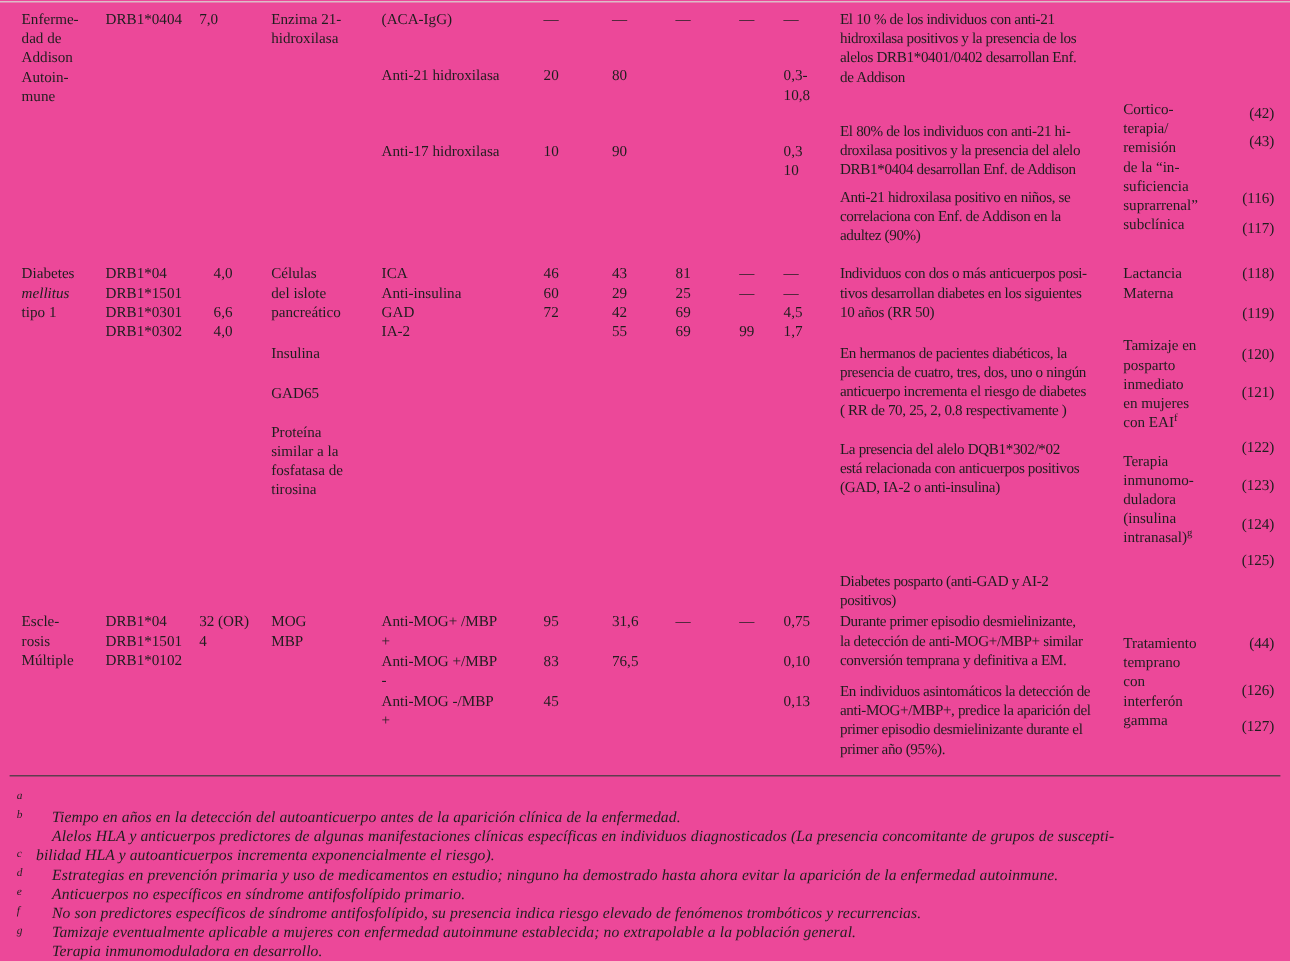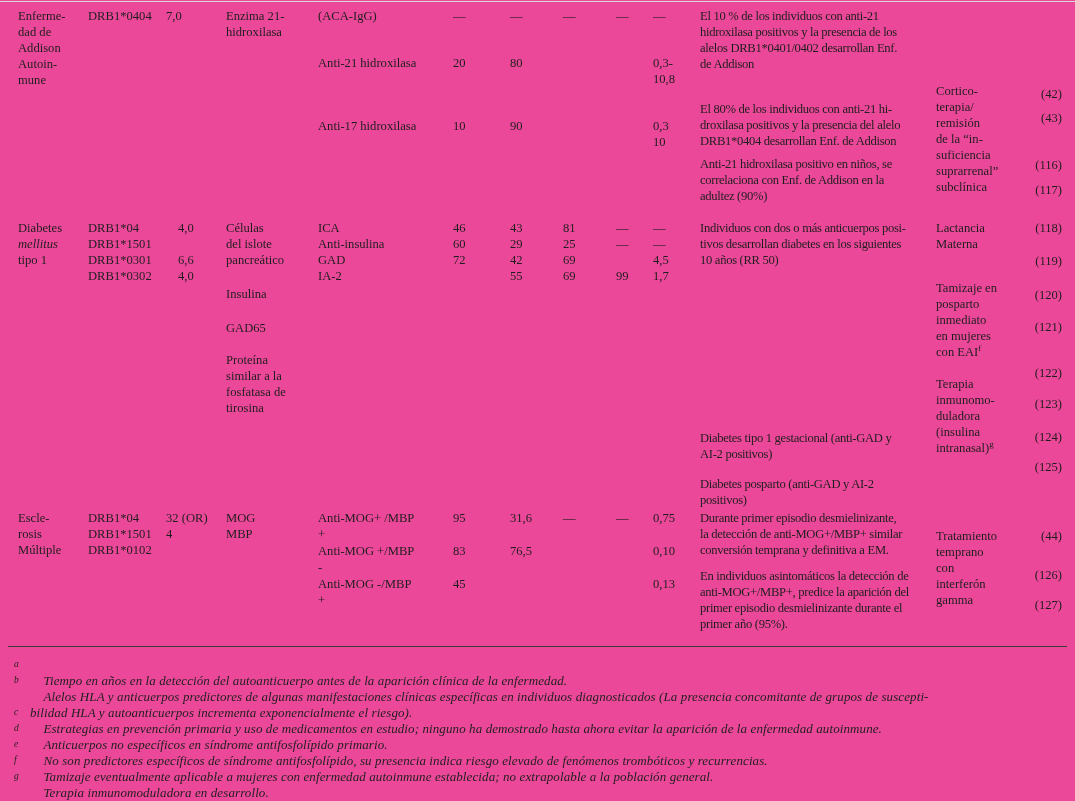"En hermanos de pacientes diabéticos," div.comment { html: none -> <div>En hermanos de pacientes diabéticos, la presencia de cuatro, tres, dos, uno o ningún anticuerpo incrementa el riesgo de diabetes ( RR de 70, 25, 2, 0.8 respectivamente )</div> }
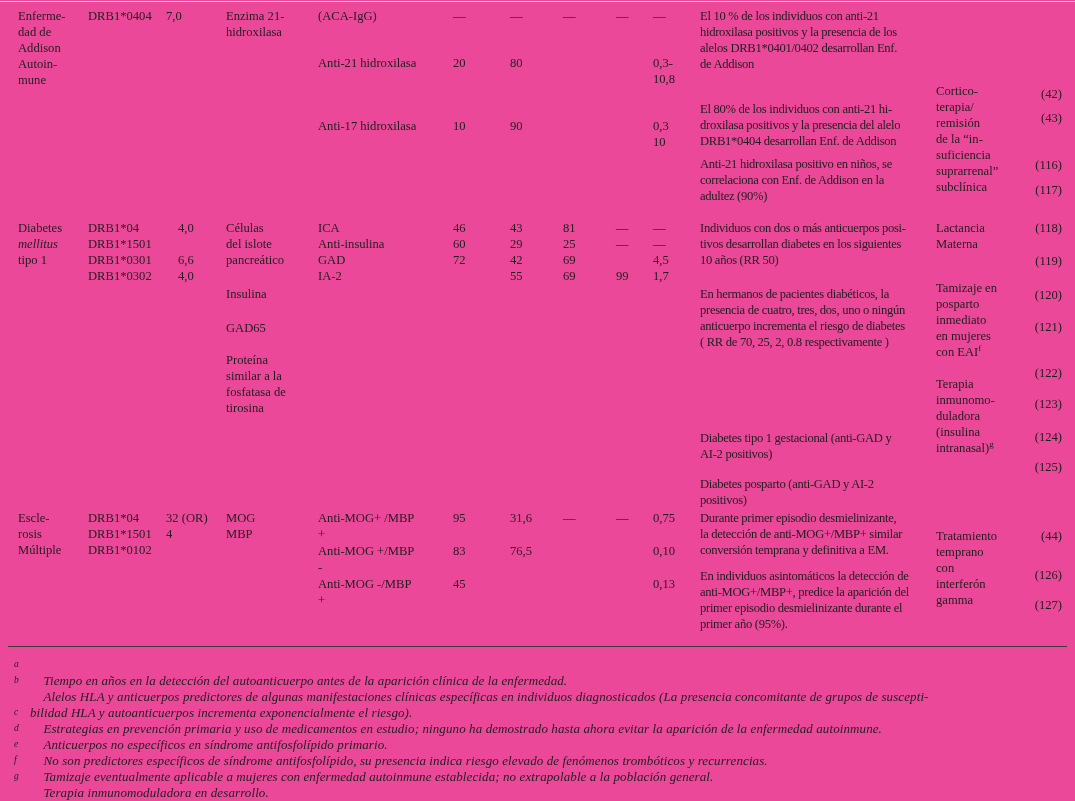"La presencia del alelo DQB1*302/*02" div.comment { html: none -> <div>La presencia del alelo DQB1*302/*02 está relacionada con anticuerpos positivos (GAD, IA-2 o anti-insulina)</div> }
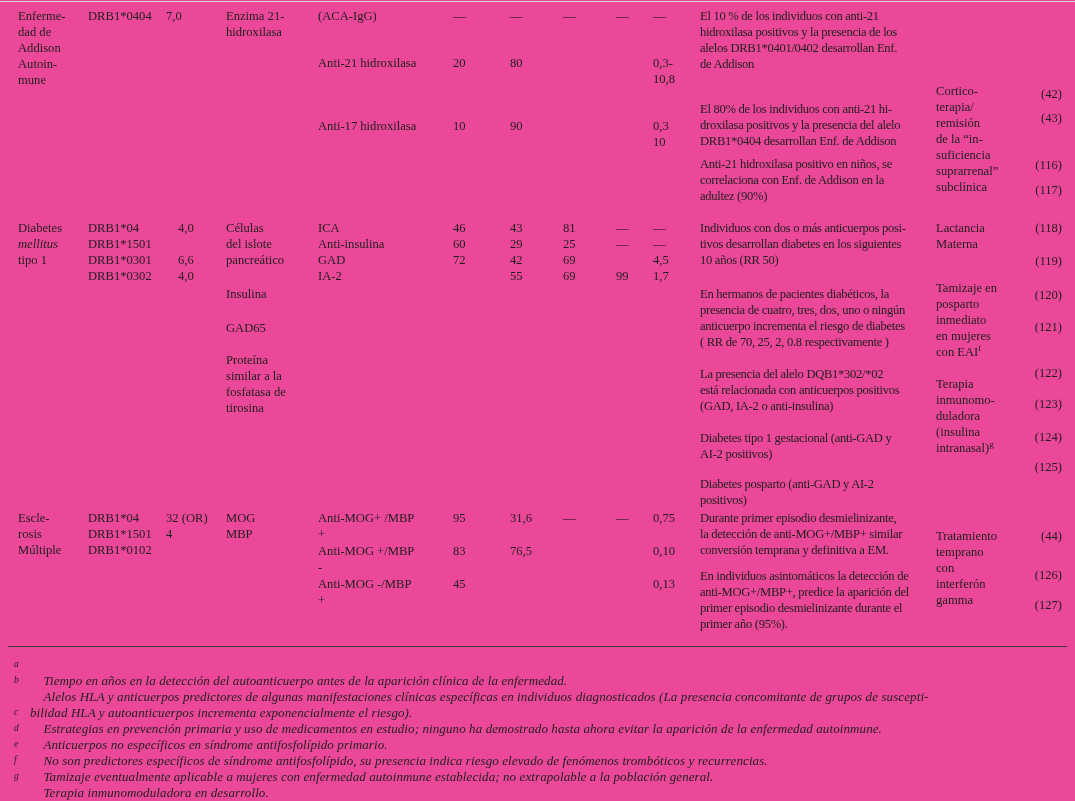"Diabetes tipo 1 gestacional (anti-GAD" div.comment { html: <div>Diabetes tipo 1 gestacional (anti-GAD y AI-2 positivos)</div> -> none }
